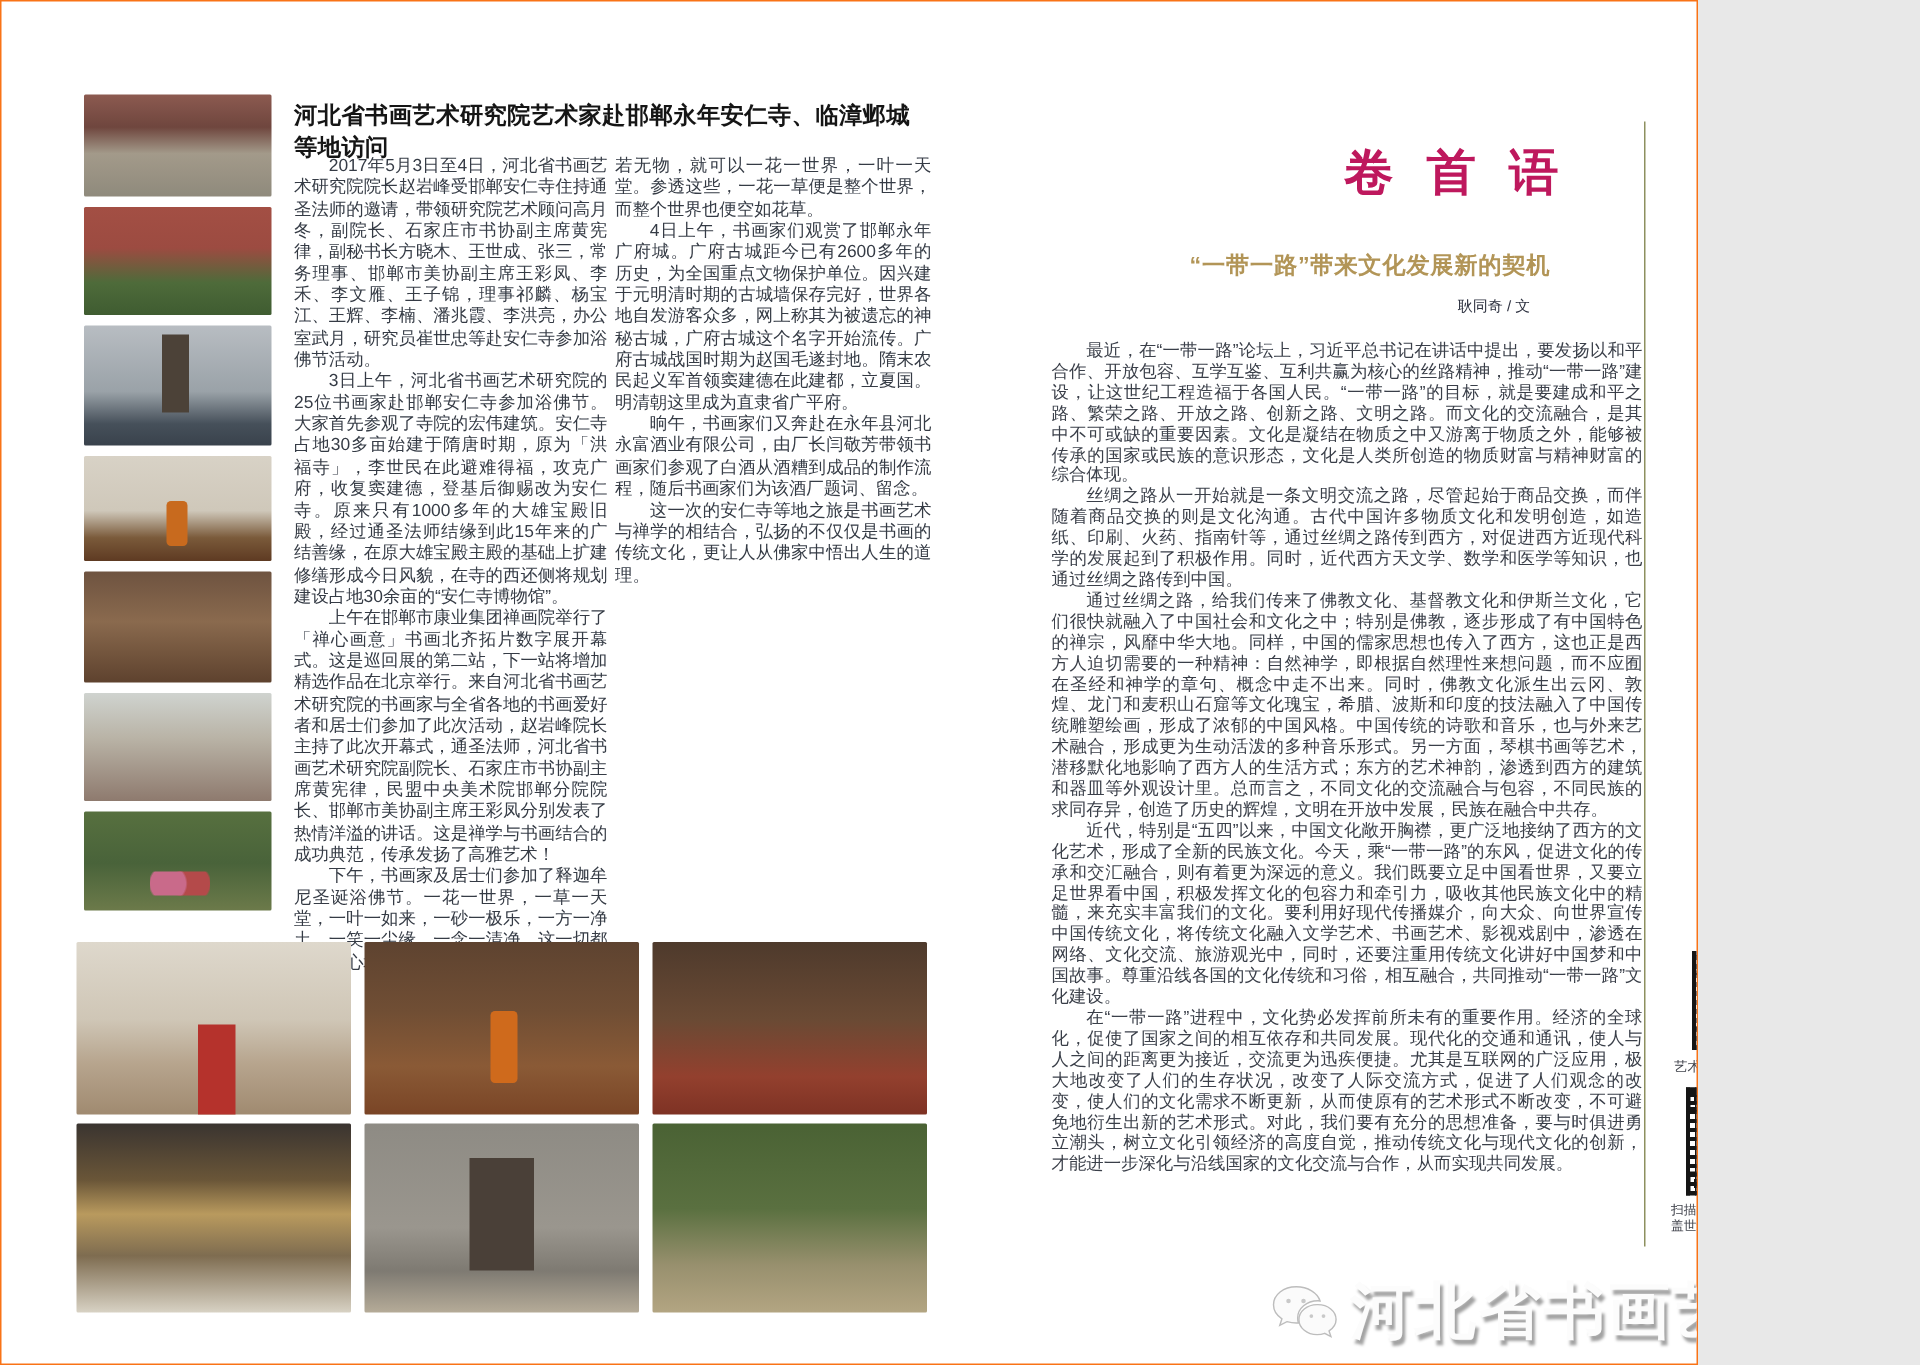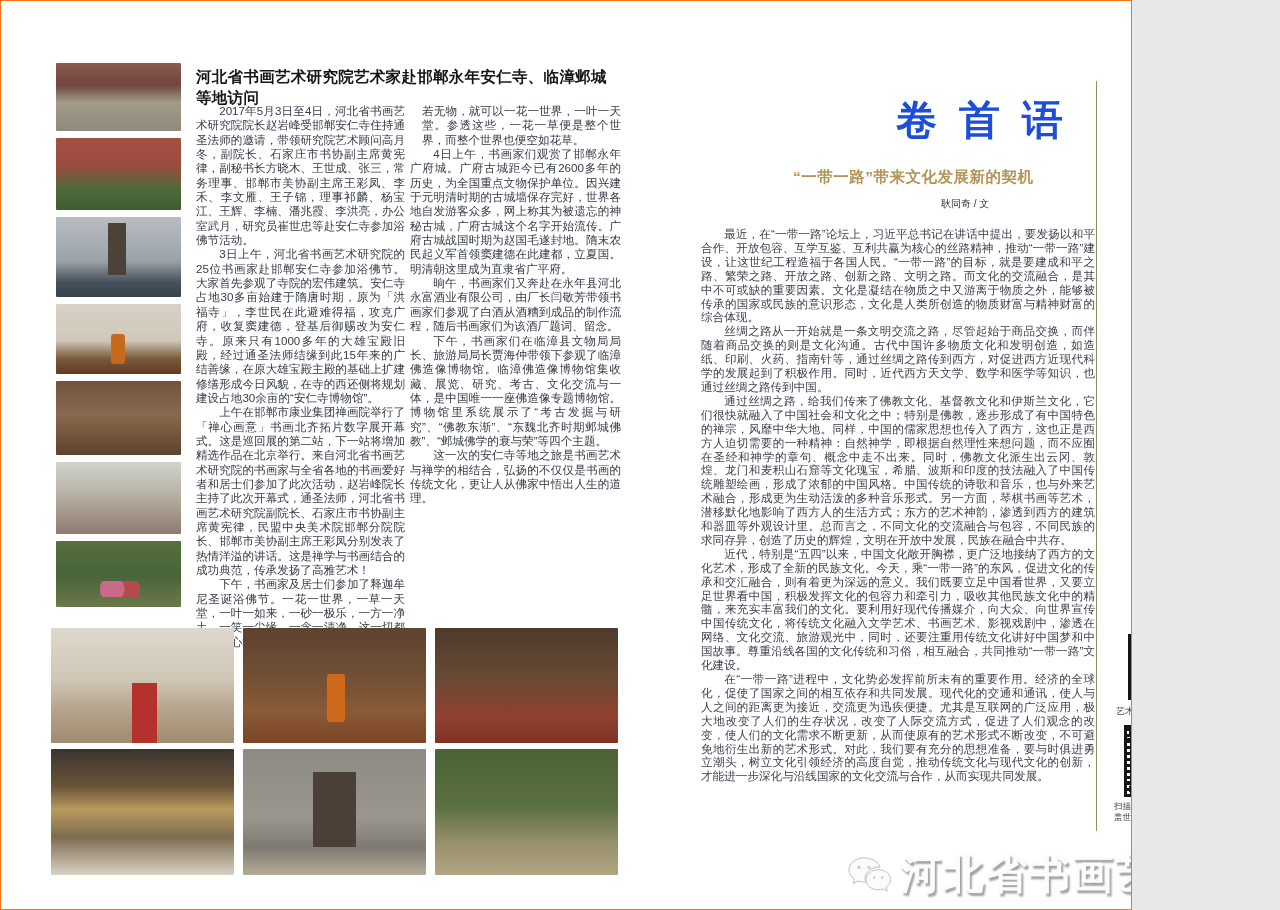"若无物，就可以一花一世界，一叶一天堂。参透这些，一花一草便是整个世界，而整个世界" .col p.noind { margin-left: 12px -> none }
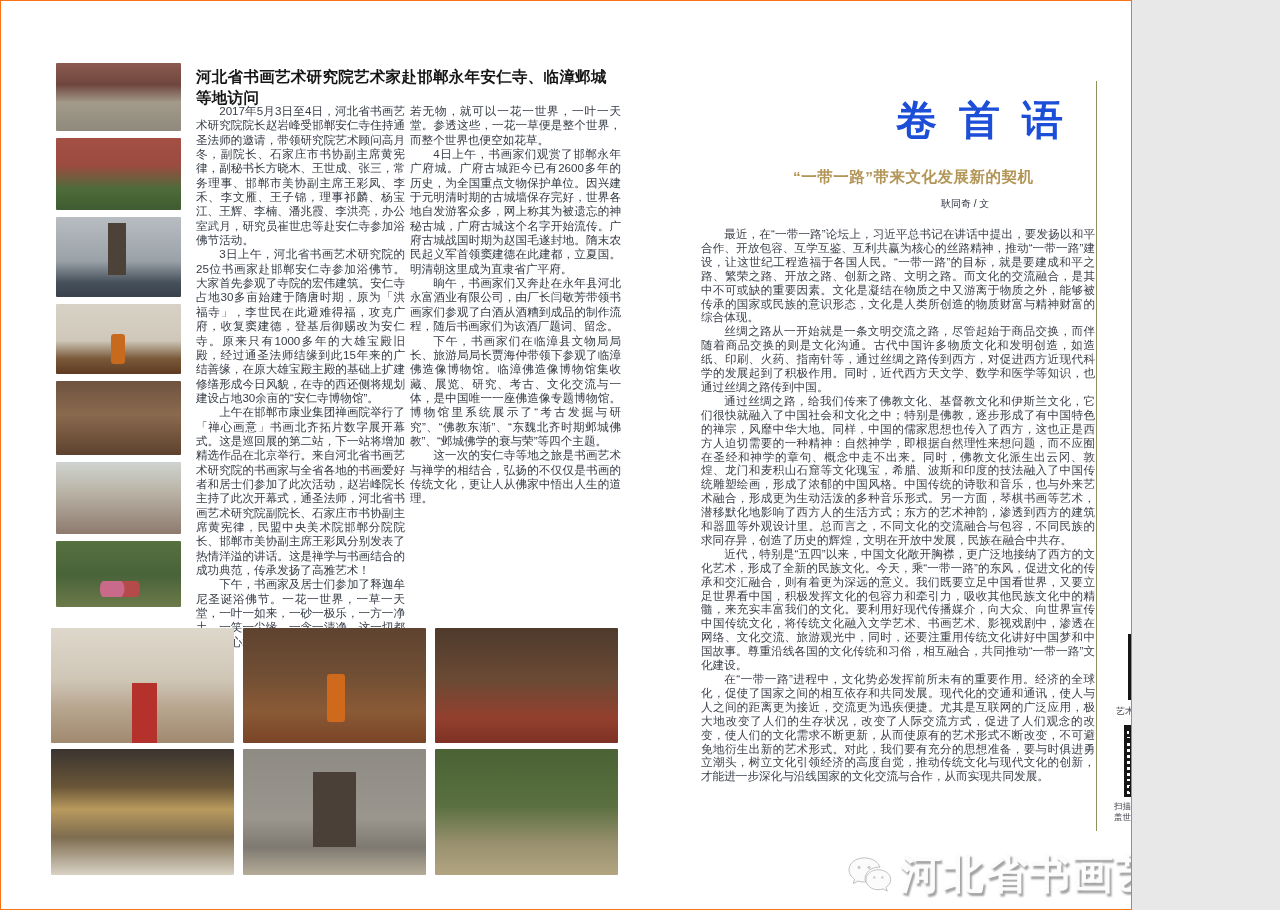"卷首语" .fw-title { color: #1d4ed8 -> #be185d; font-size: 41px -> 33px }
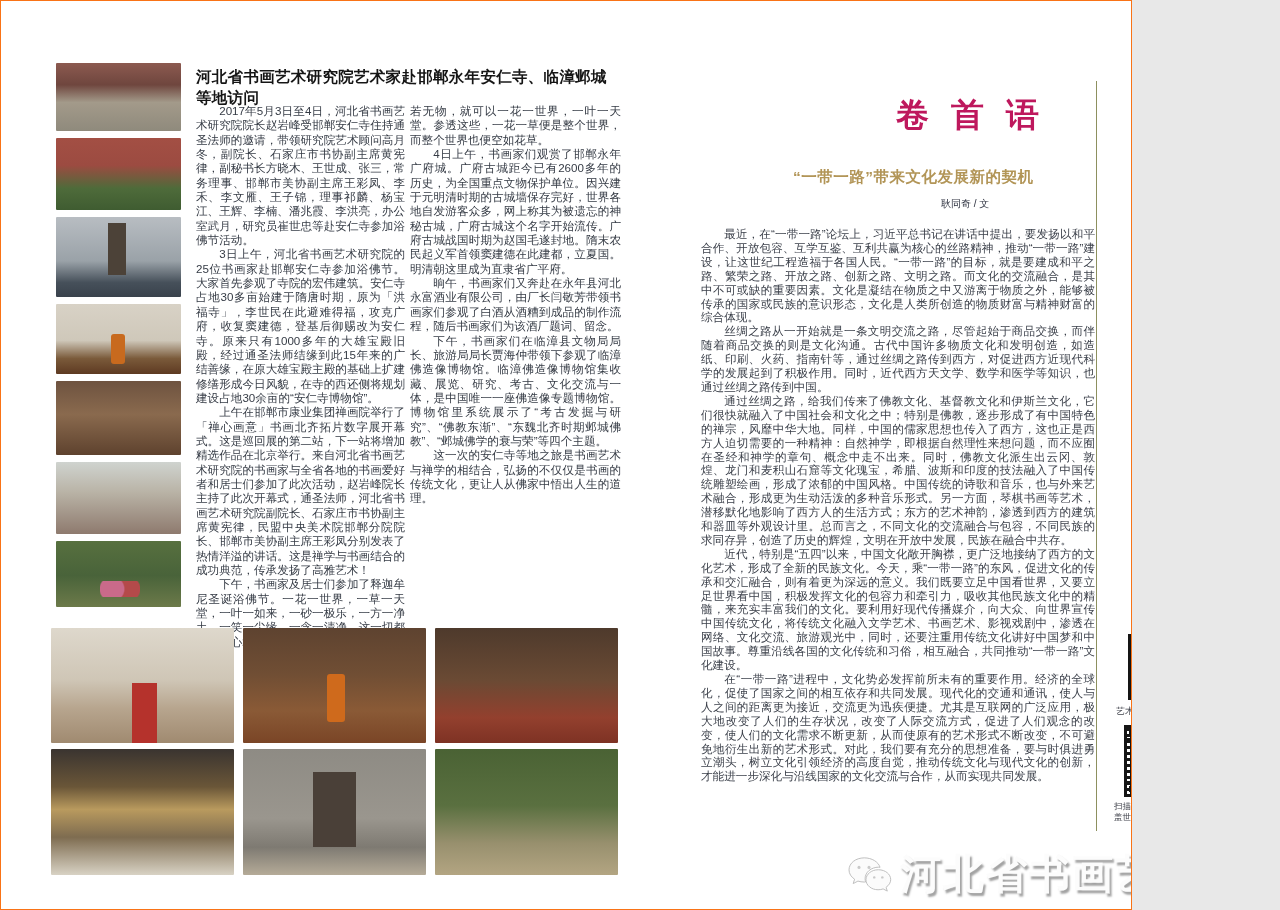"耿同奇 / 文" .fw-byline { text-align: none -> center }
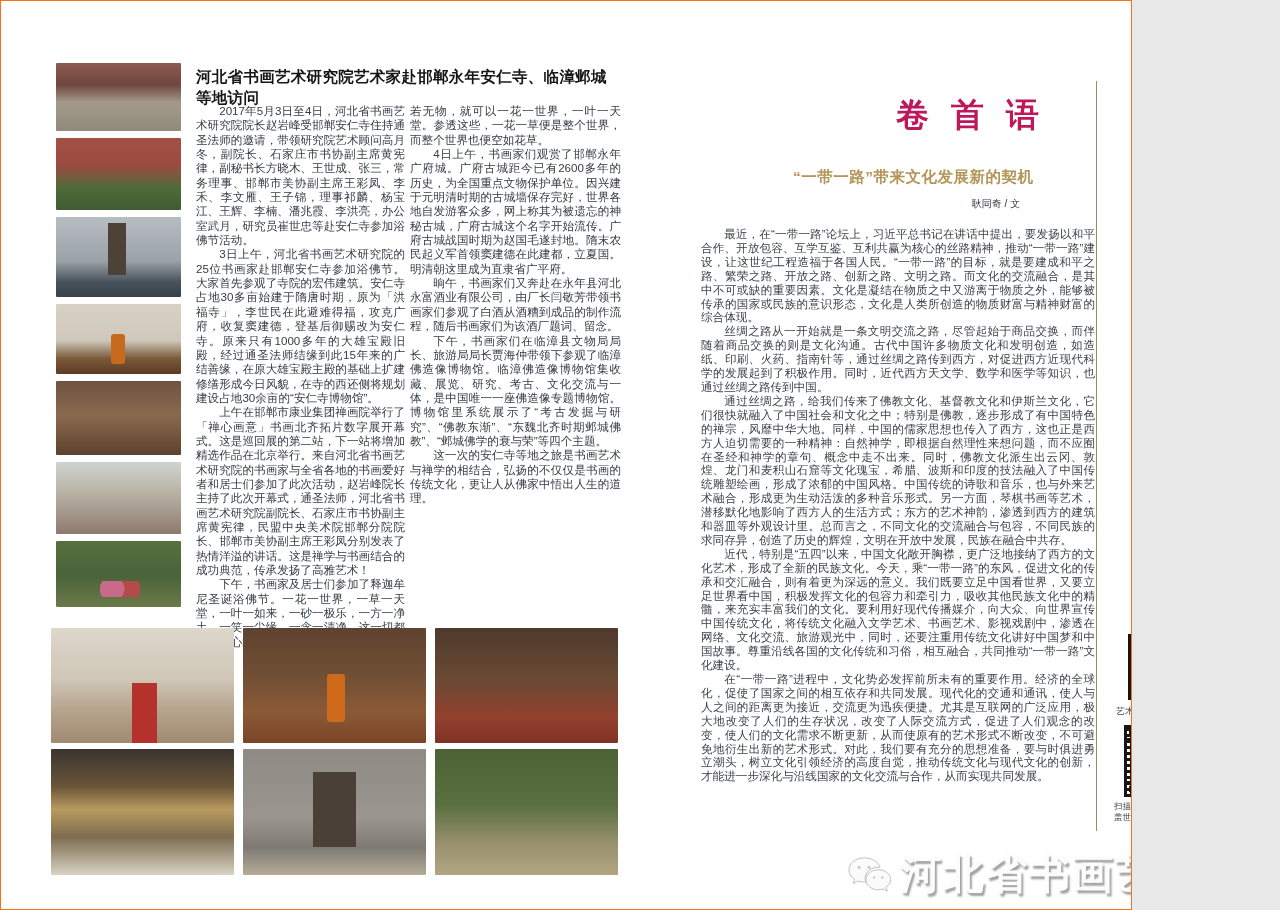"下午，书画家们在临漳县文物局局长、旅游局局长贾海仲带领下参观了临漳佛造像博物馆。" p { html: <p>下午，书画家们在临漳县文物局局长、旅游局局长贾海仲带领下参观了临漳佛造像博物馆。临漳佛造像博物馆集收藏、展览、研究、考古、文化交流与一体，是中国唯一一座佛造像专题博物馆。博物馆里系统展示了“考古发掘与研究”、“佛教东渐”、“东魏北齐时期邺城佛教”、“邺城佛学的衰与荣”等四个主题。</p> -> none }
